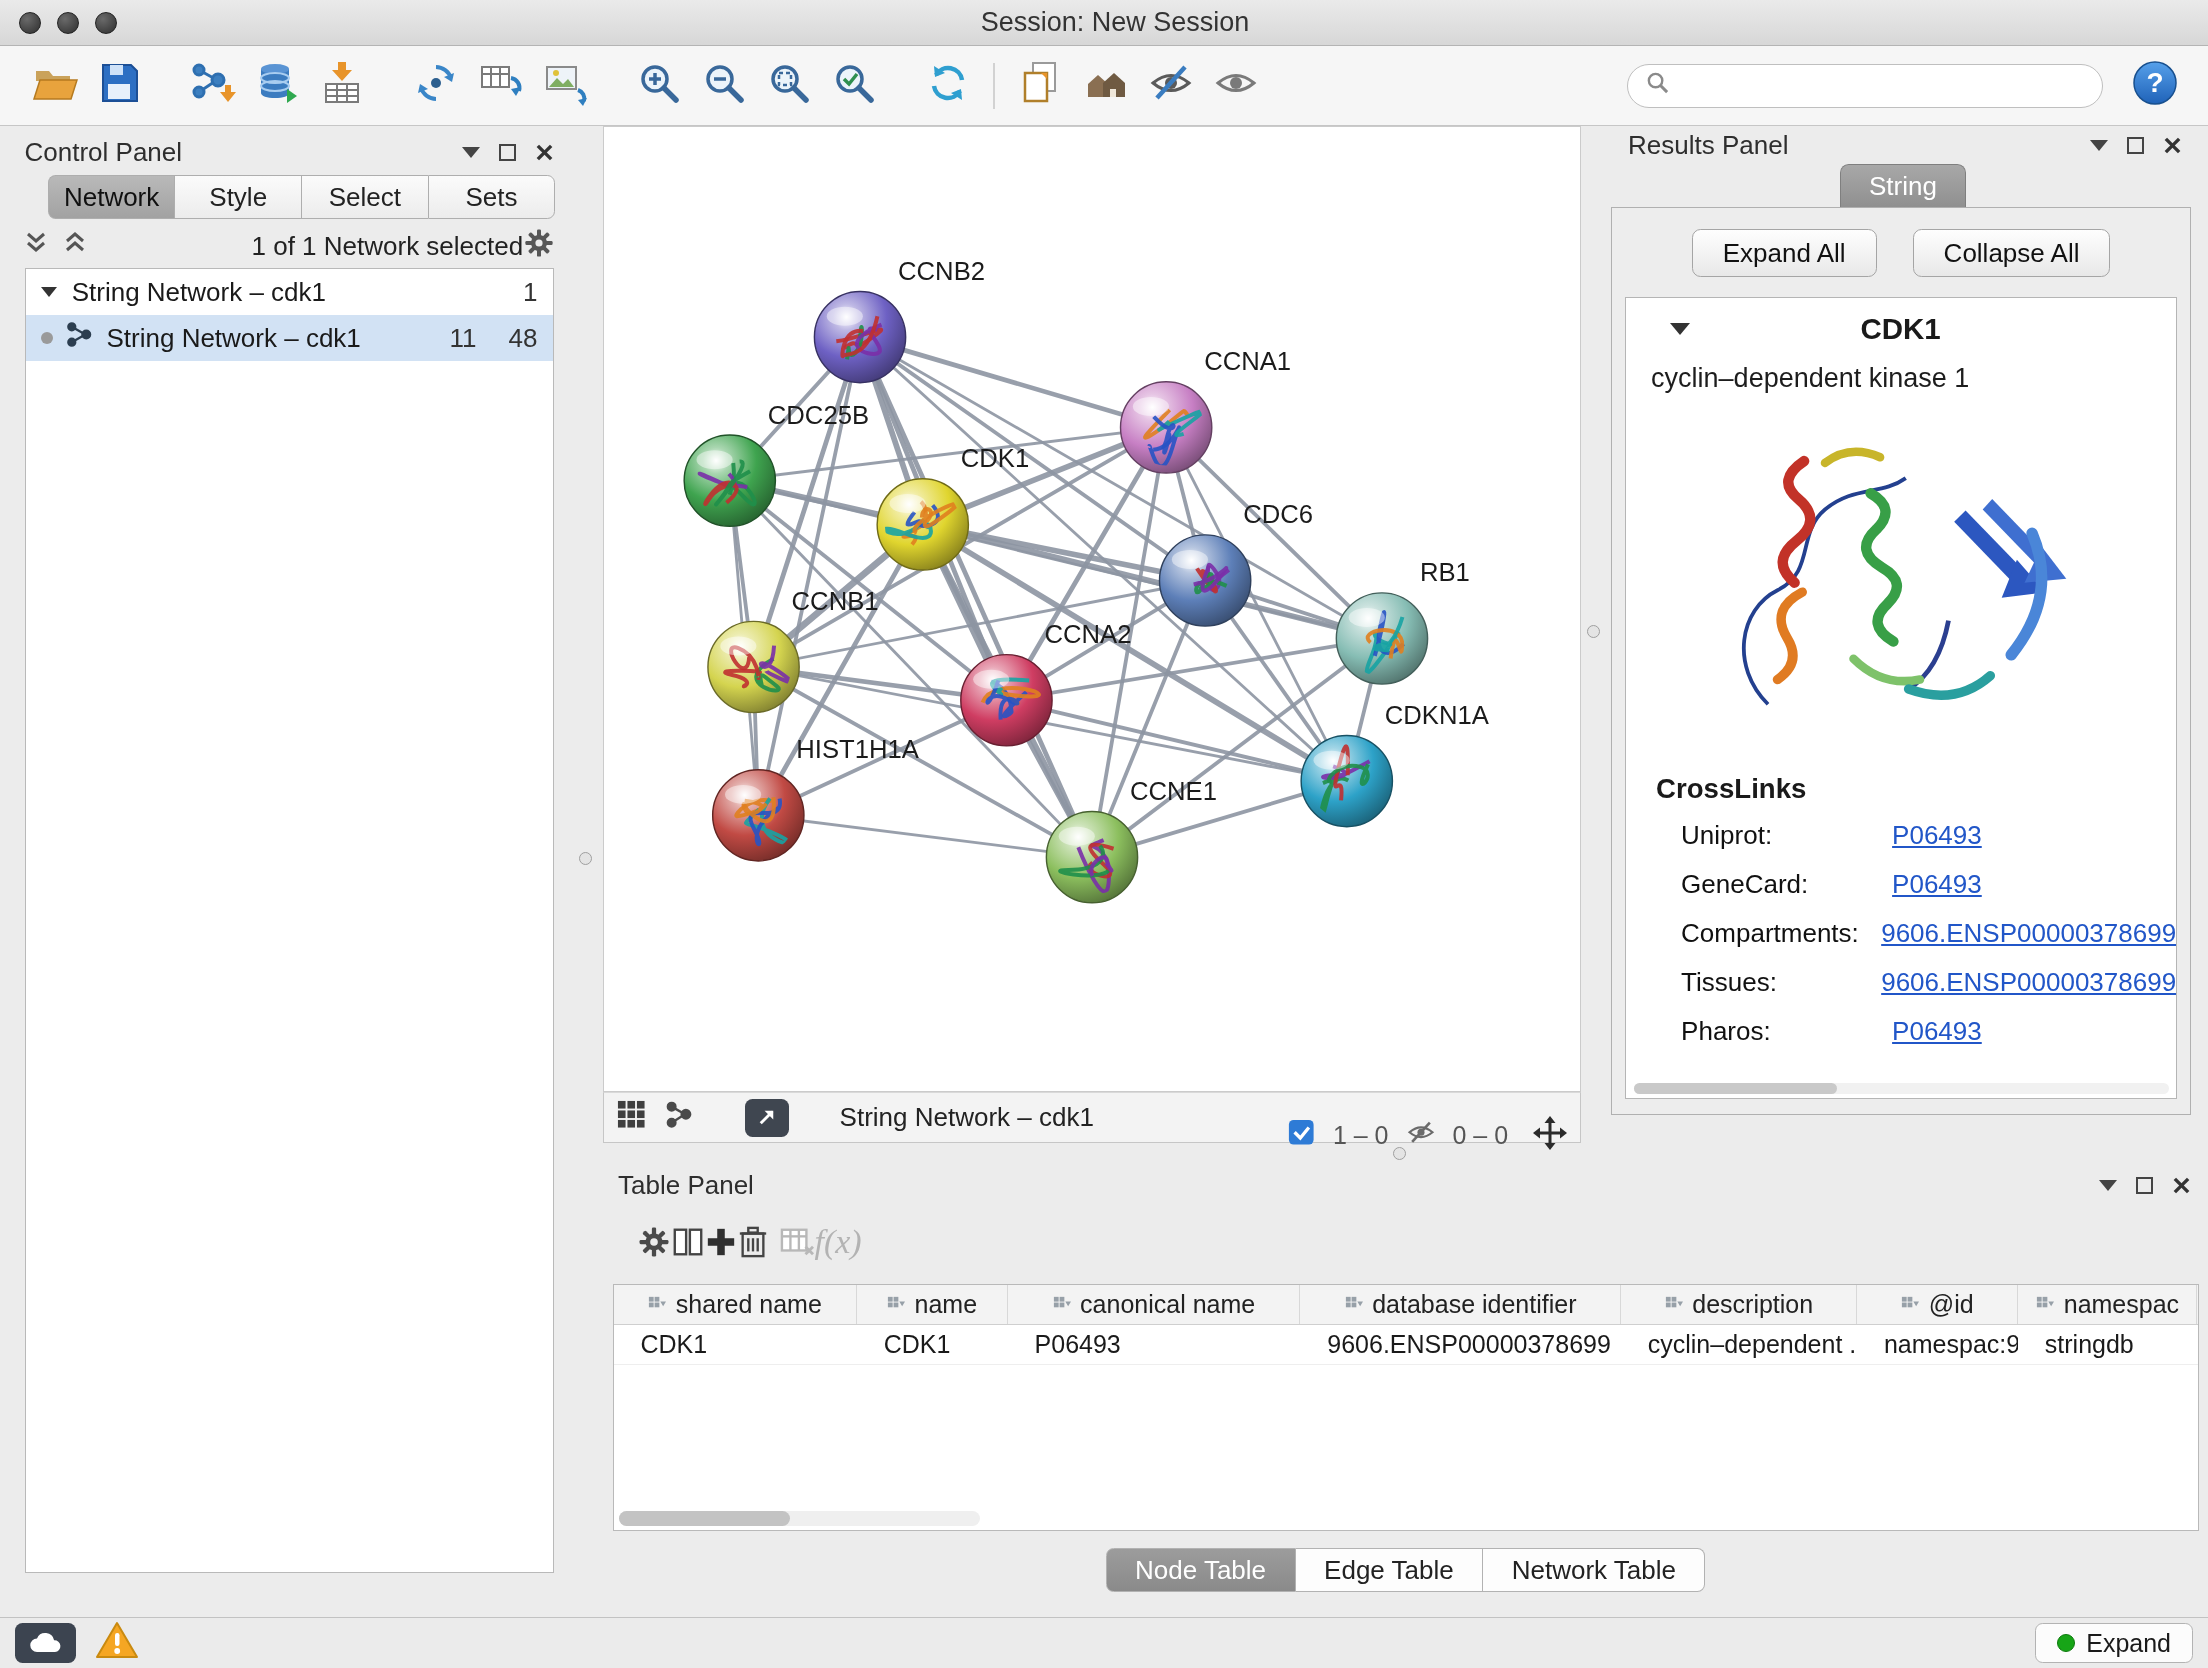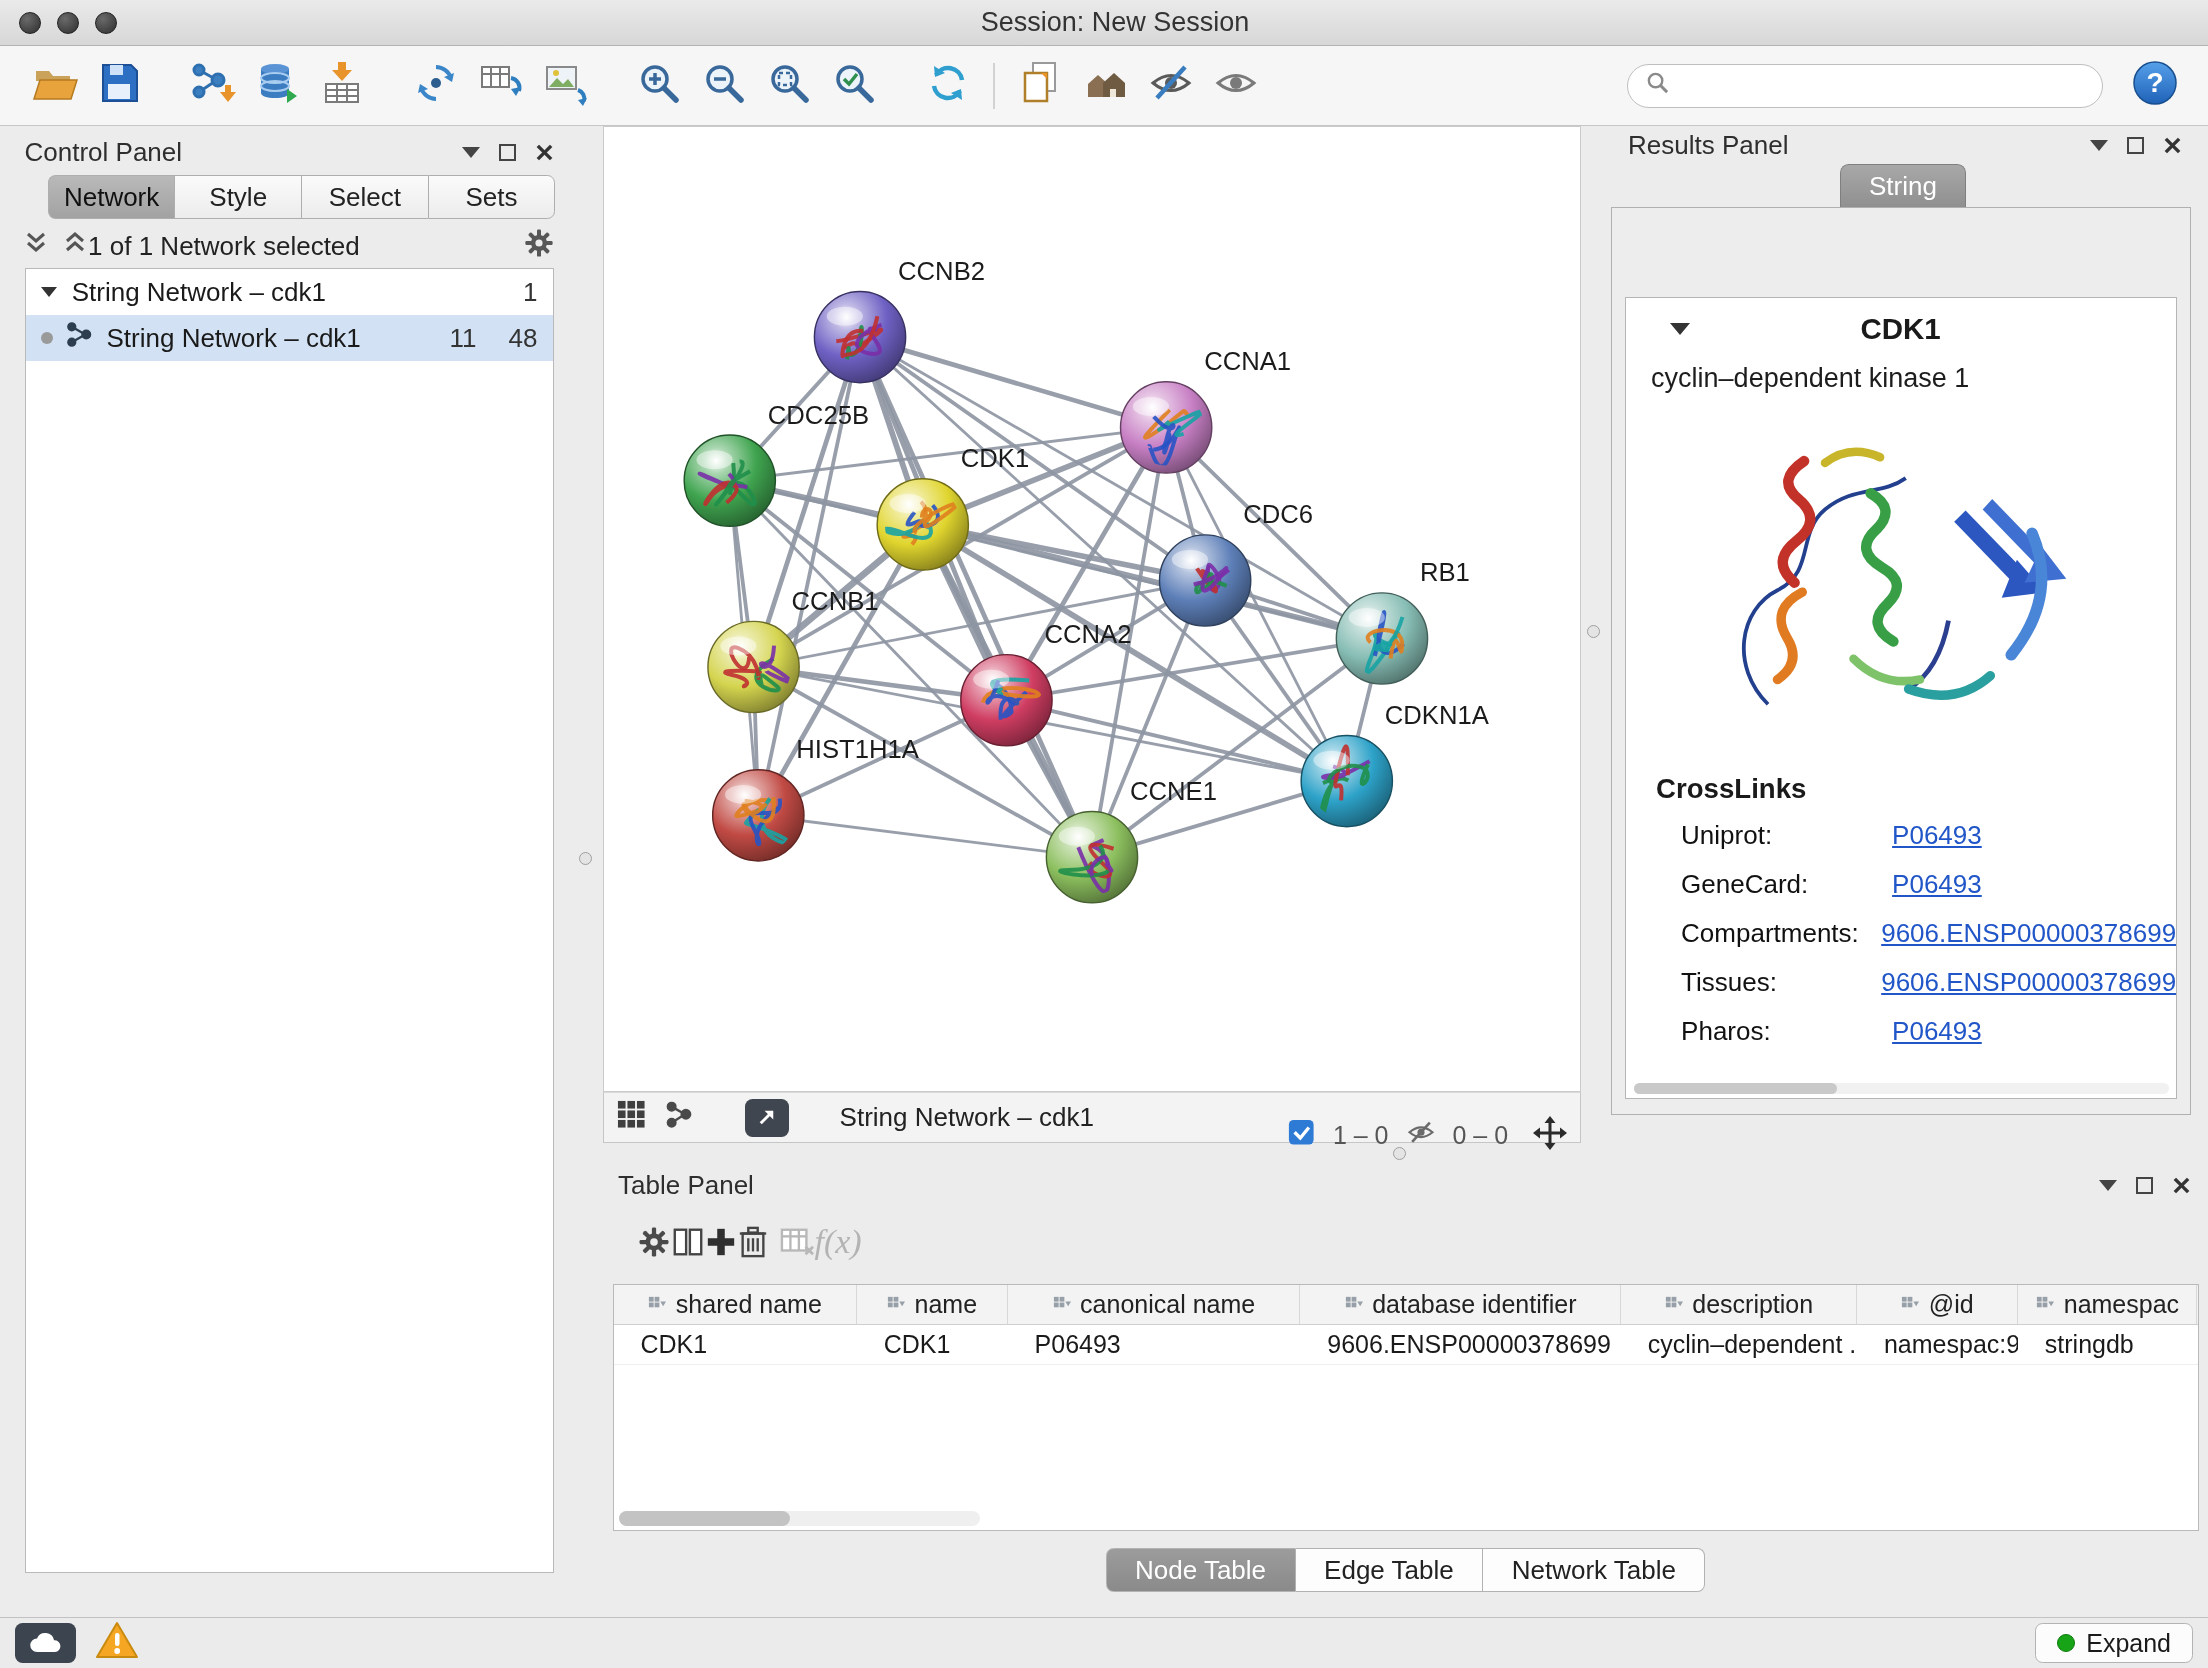"1 of 1 Network selected" .cp-summary .txt { text-align: left -> right }
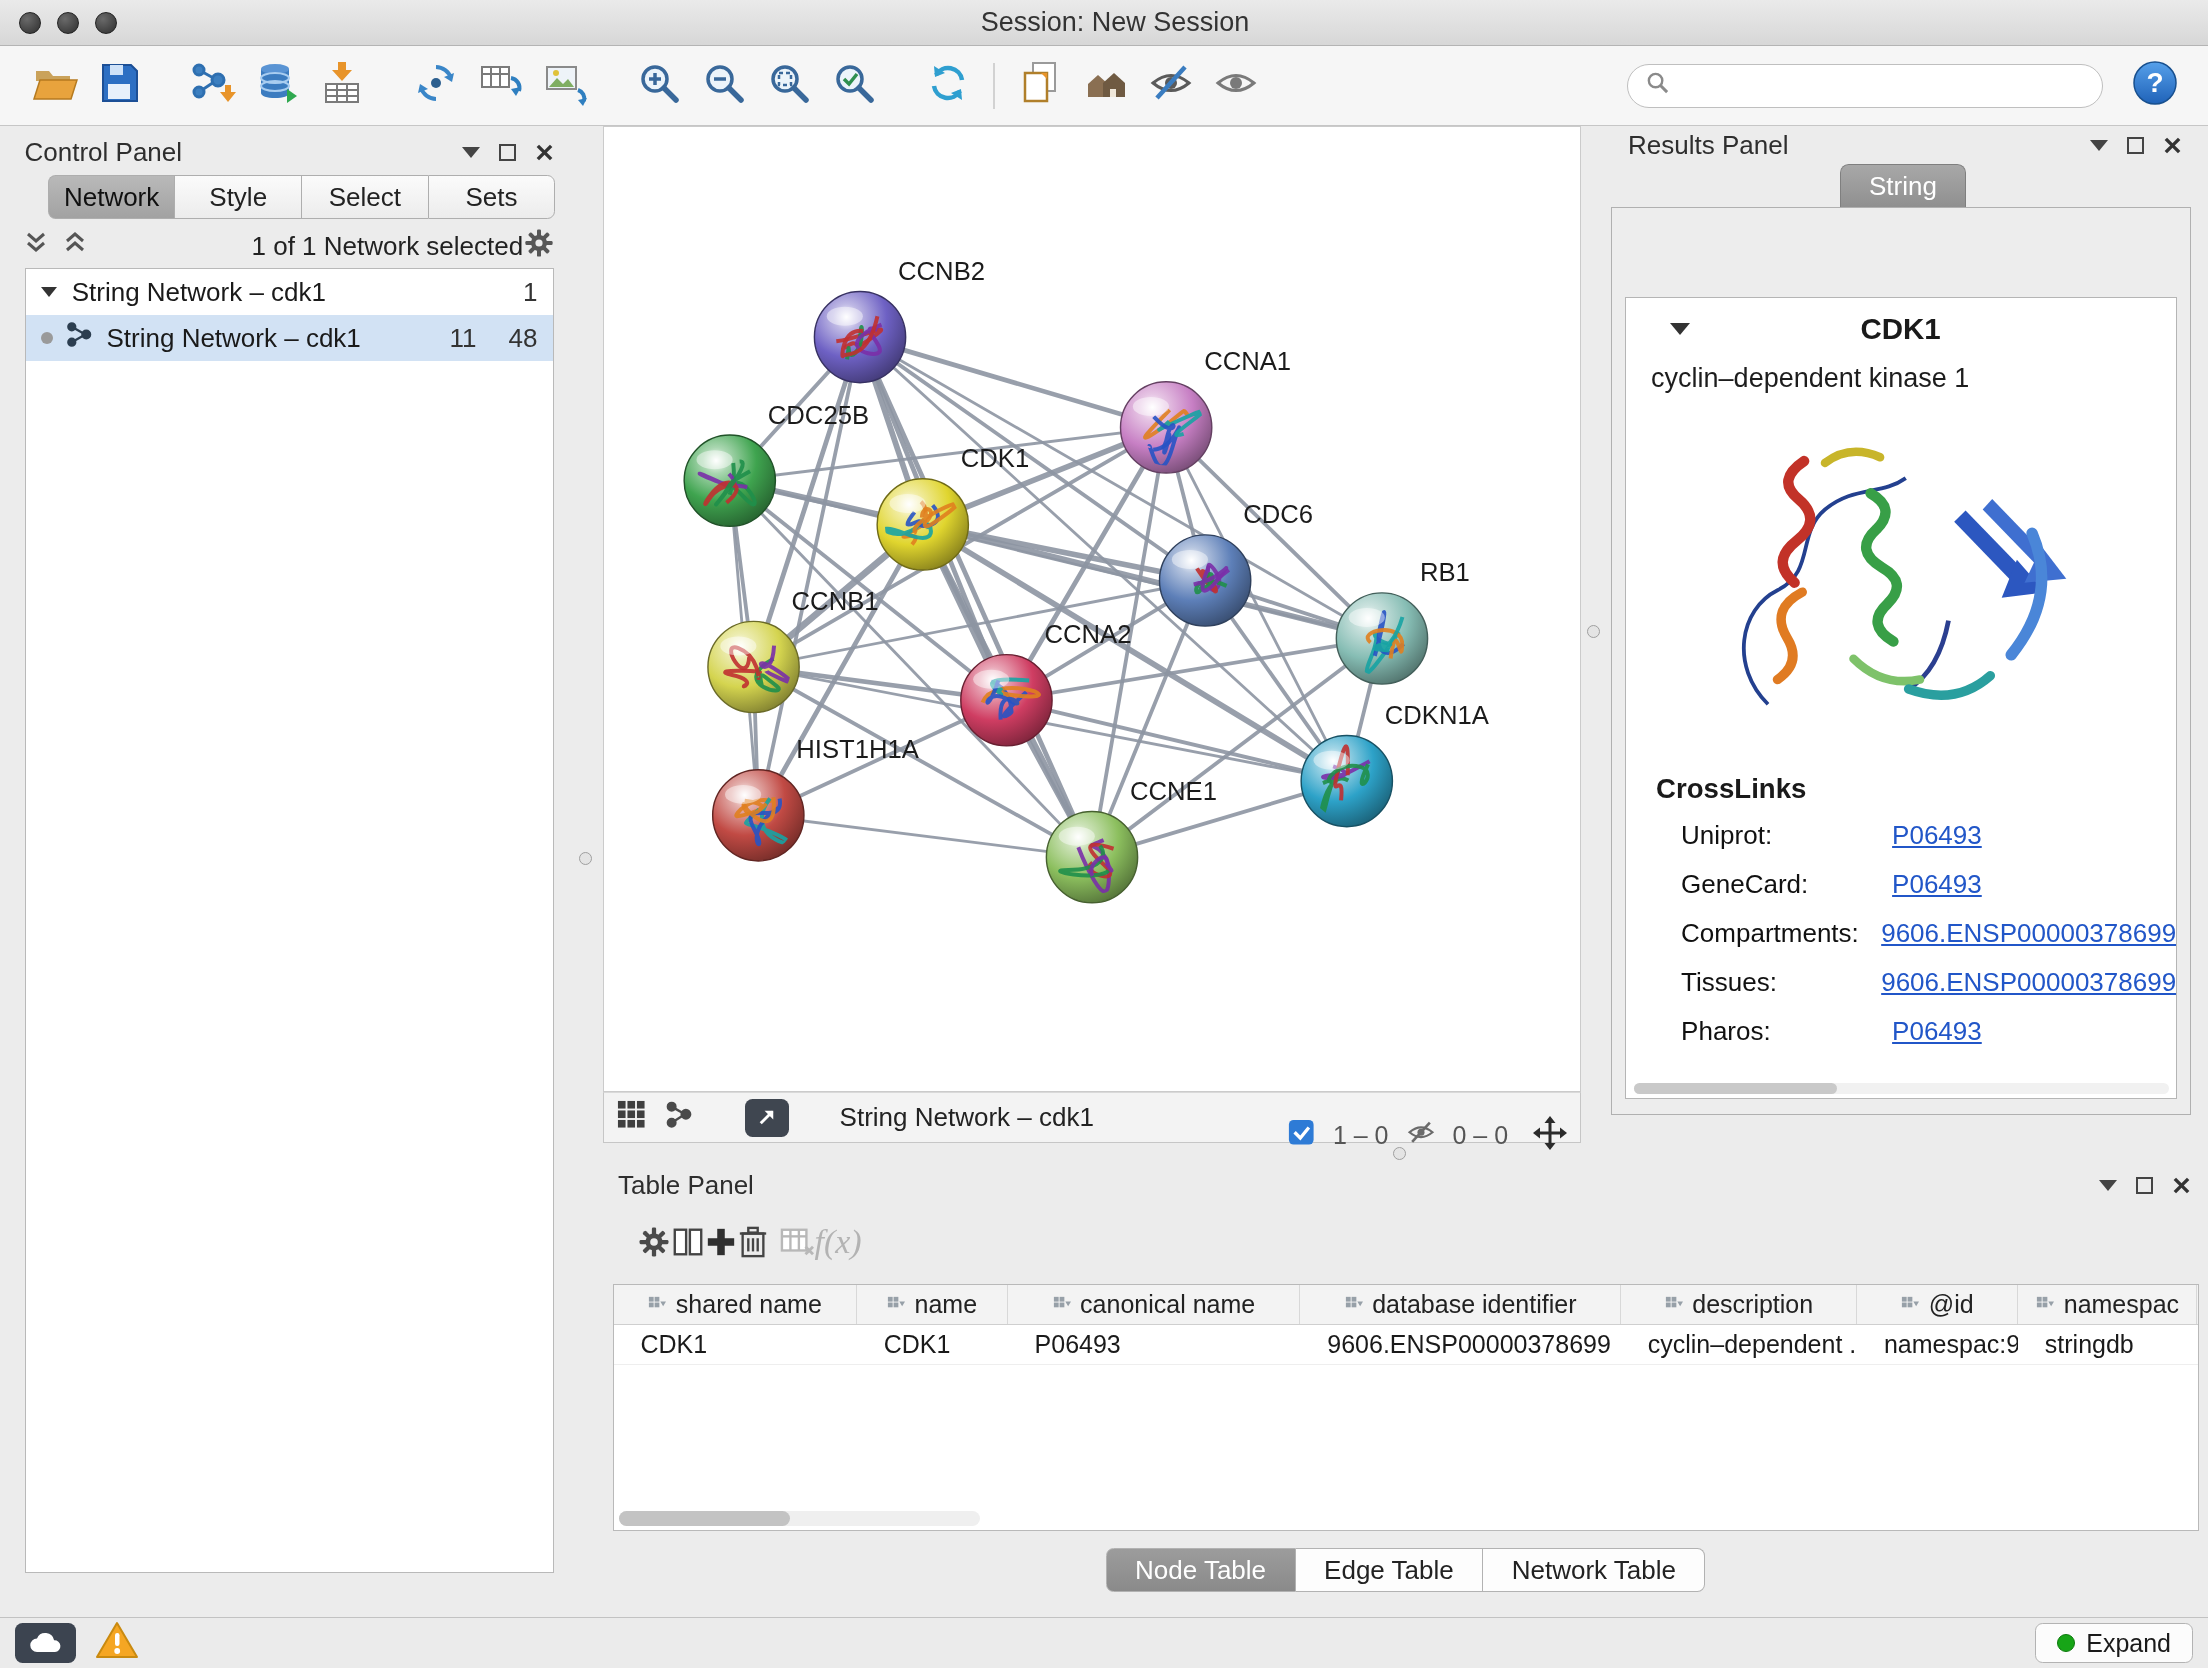"Expand All" div.rp-buttons { html: none -> <div> <div>Expand All</div> <div>Collapse All</div> </div> }
